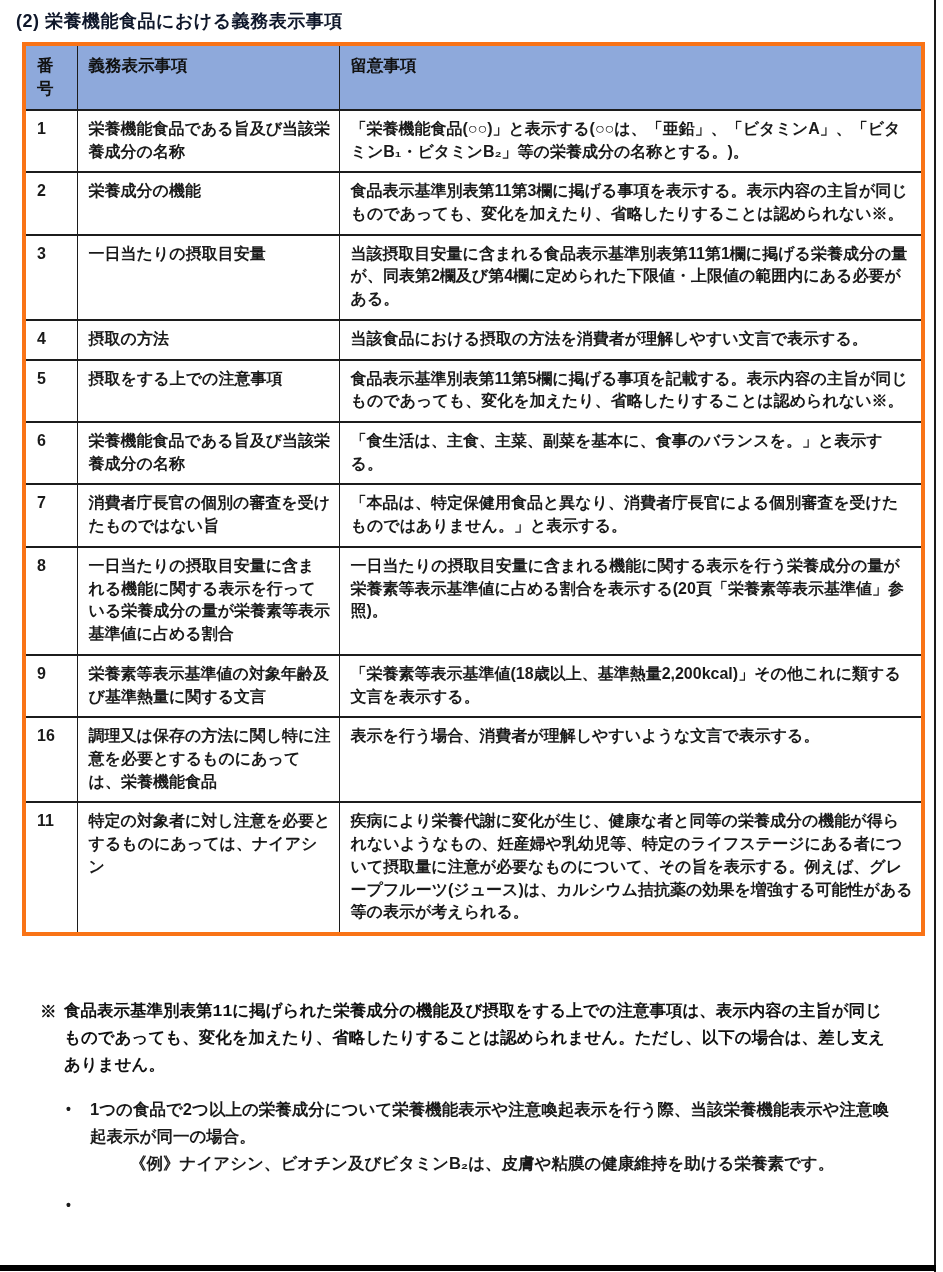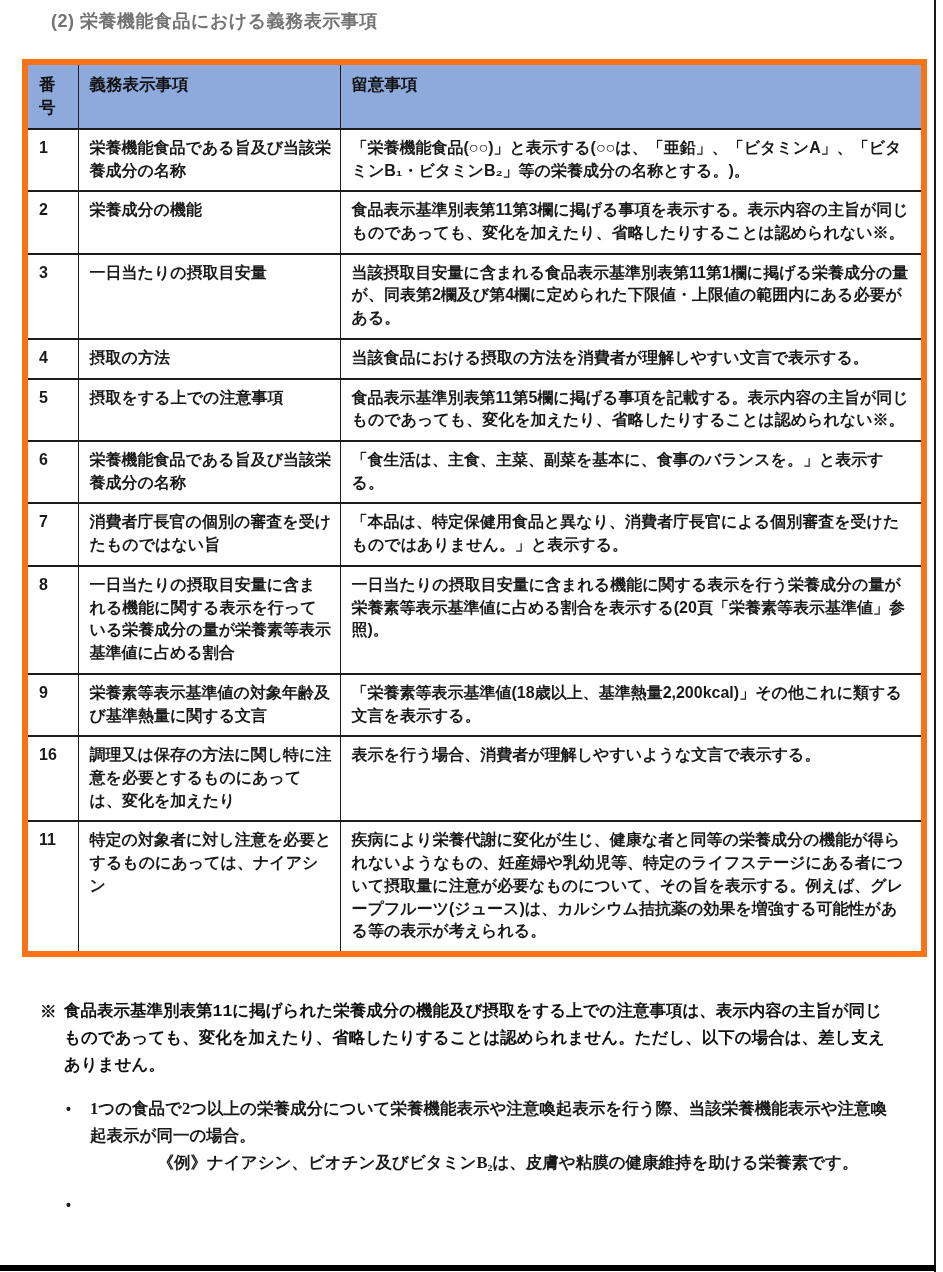"(2) 栄養機能食品における義務表示事項" .doc-title { color: #737373 -> #0f172a; margin-left: 35px -> none }
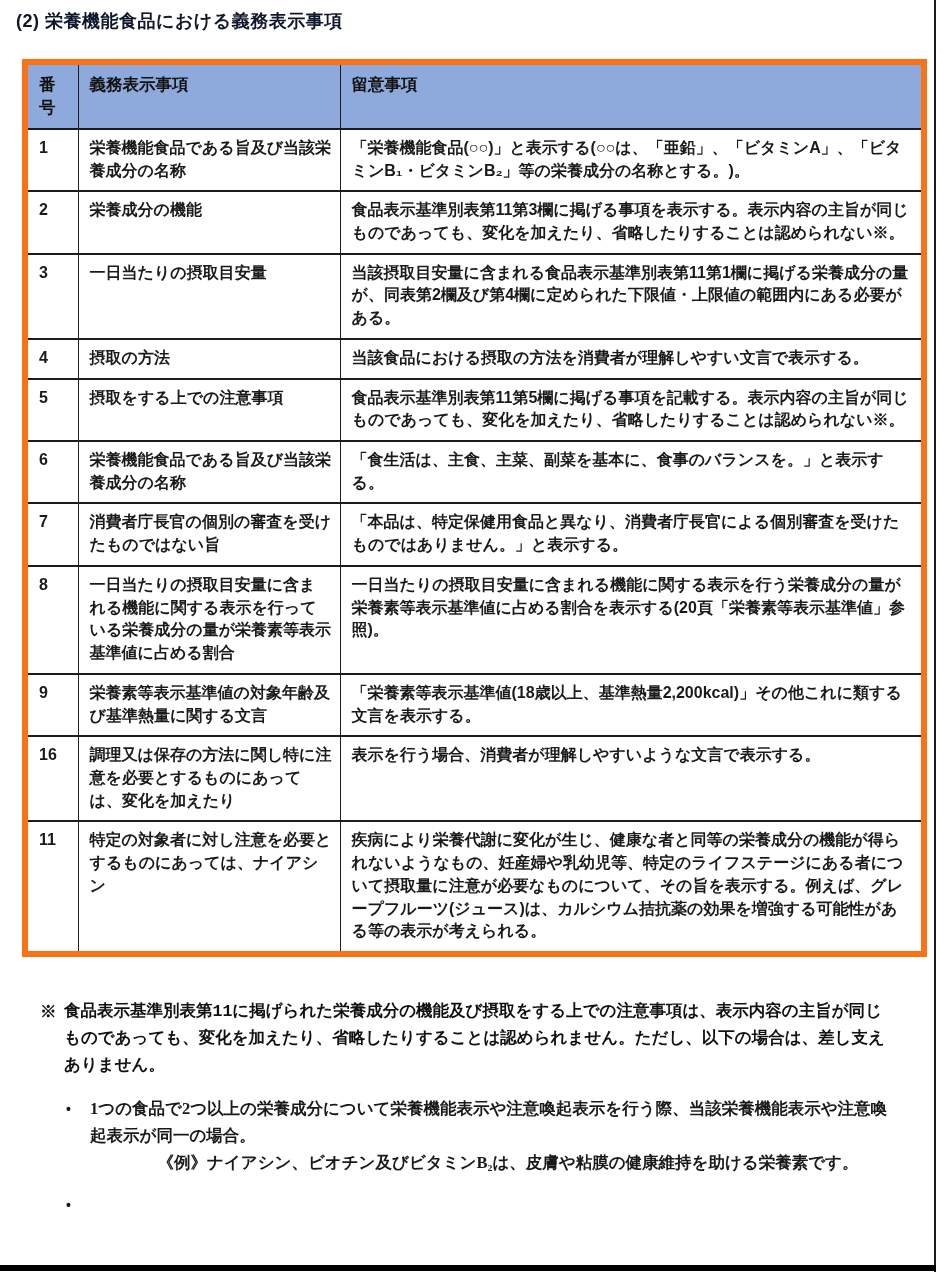"番号" table.req-table { border: 6px solid #f97316 -> 4px solid #f97316; top: 59px -> 42px }
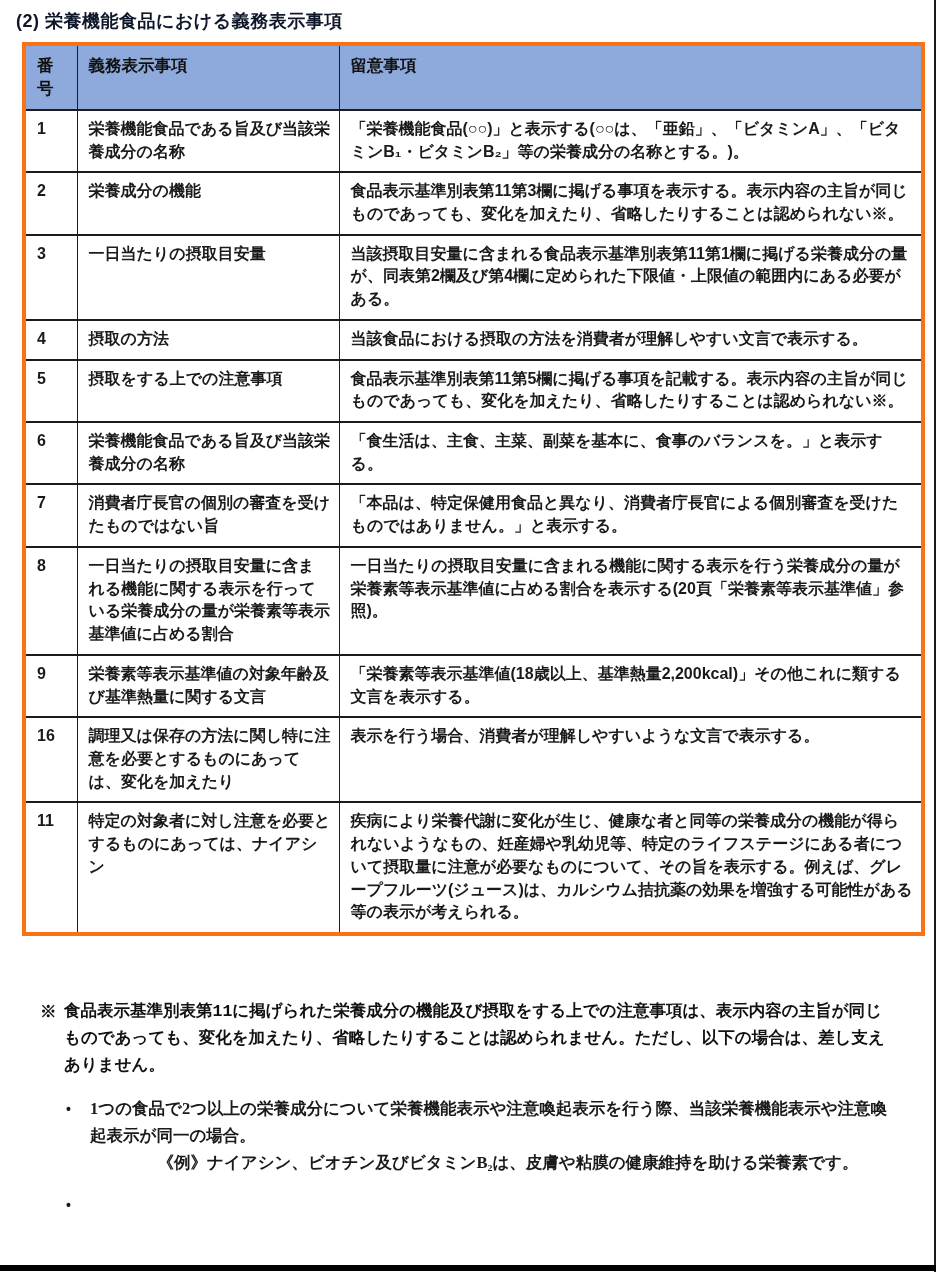"調理又は保存の方法に関し特に注意を必要とするものにあっては、変化を加えたり" td { text: 変化を加えたり -> 栄養機能食品 }
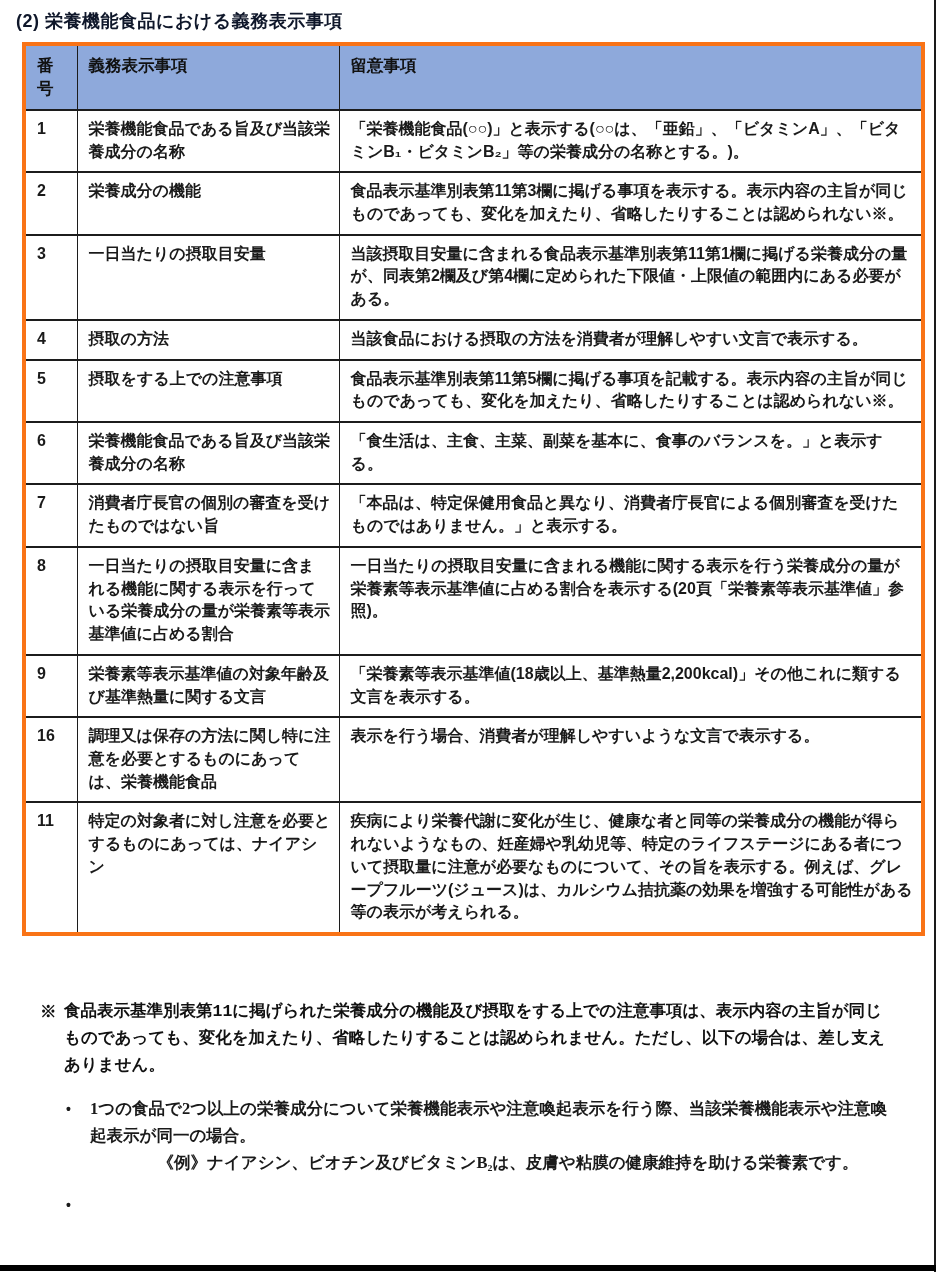"1つの食品で2つ以上の栄養成分について栄養機能表示や注意喚起表示を行う際、当該栄" .bullet .btext { font-family: Liberation Serif, serif -> none }
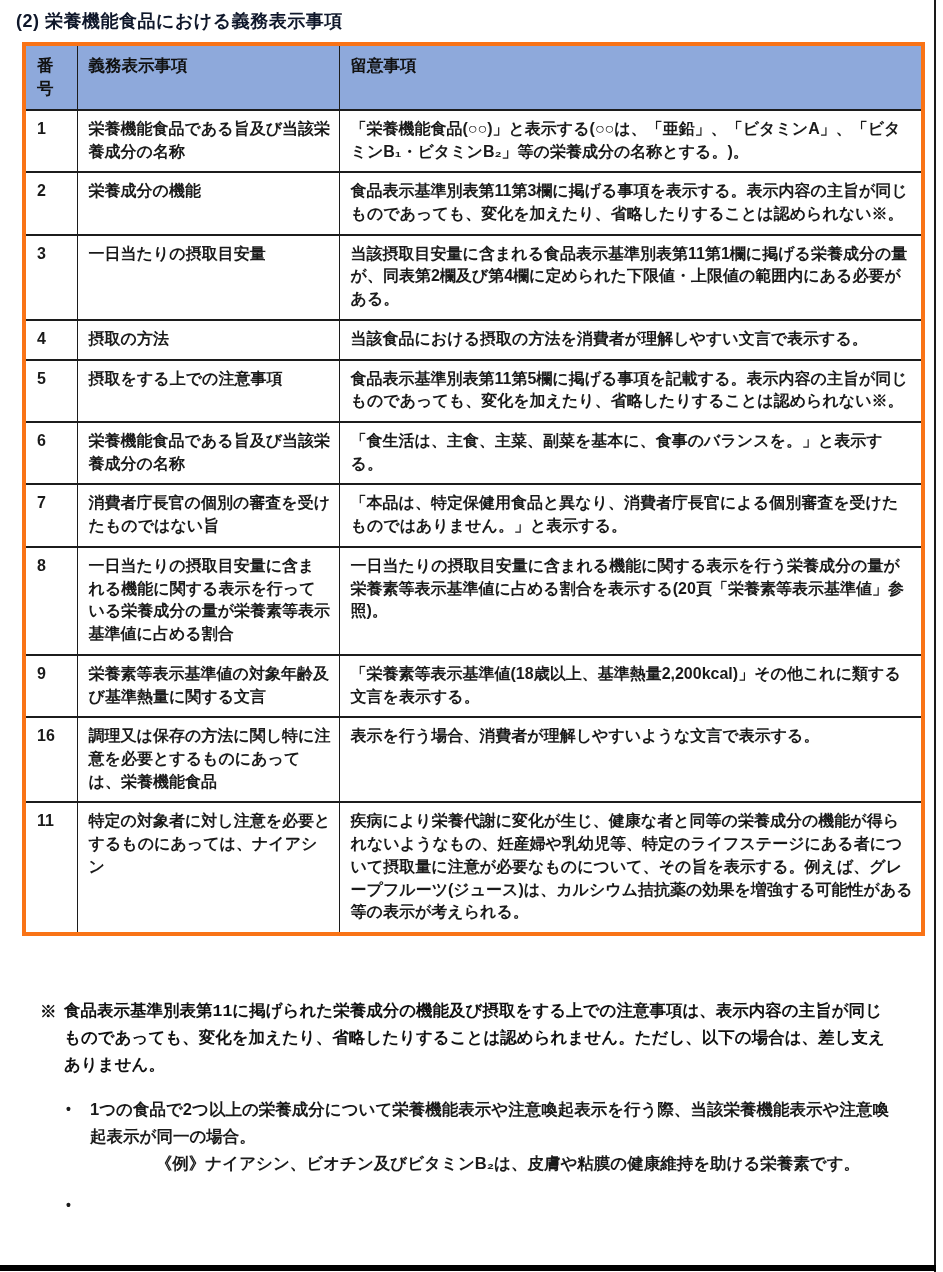"《例》ナイアシン、ビオチン及びビタミンB₂は、皮膚や粘膜の健康維持を助ける栄養素" .bullet .example { margin-left: 26px -> 40px; text-align: center -> none }
